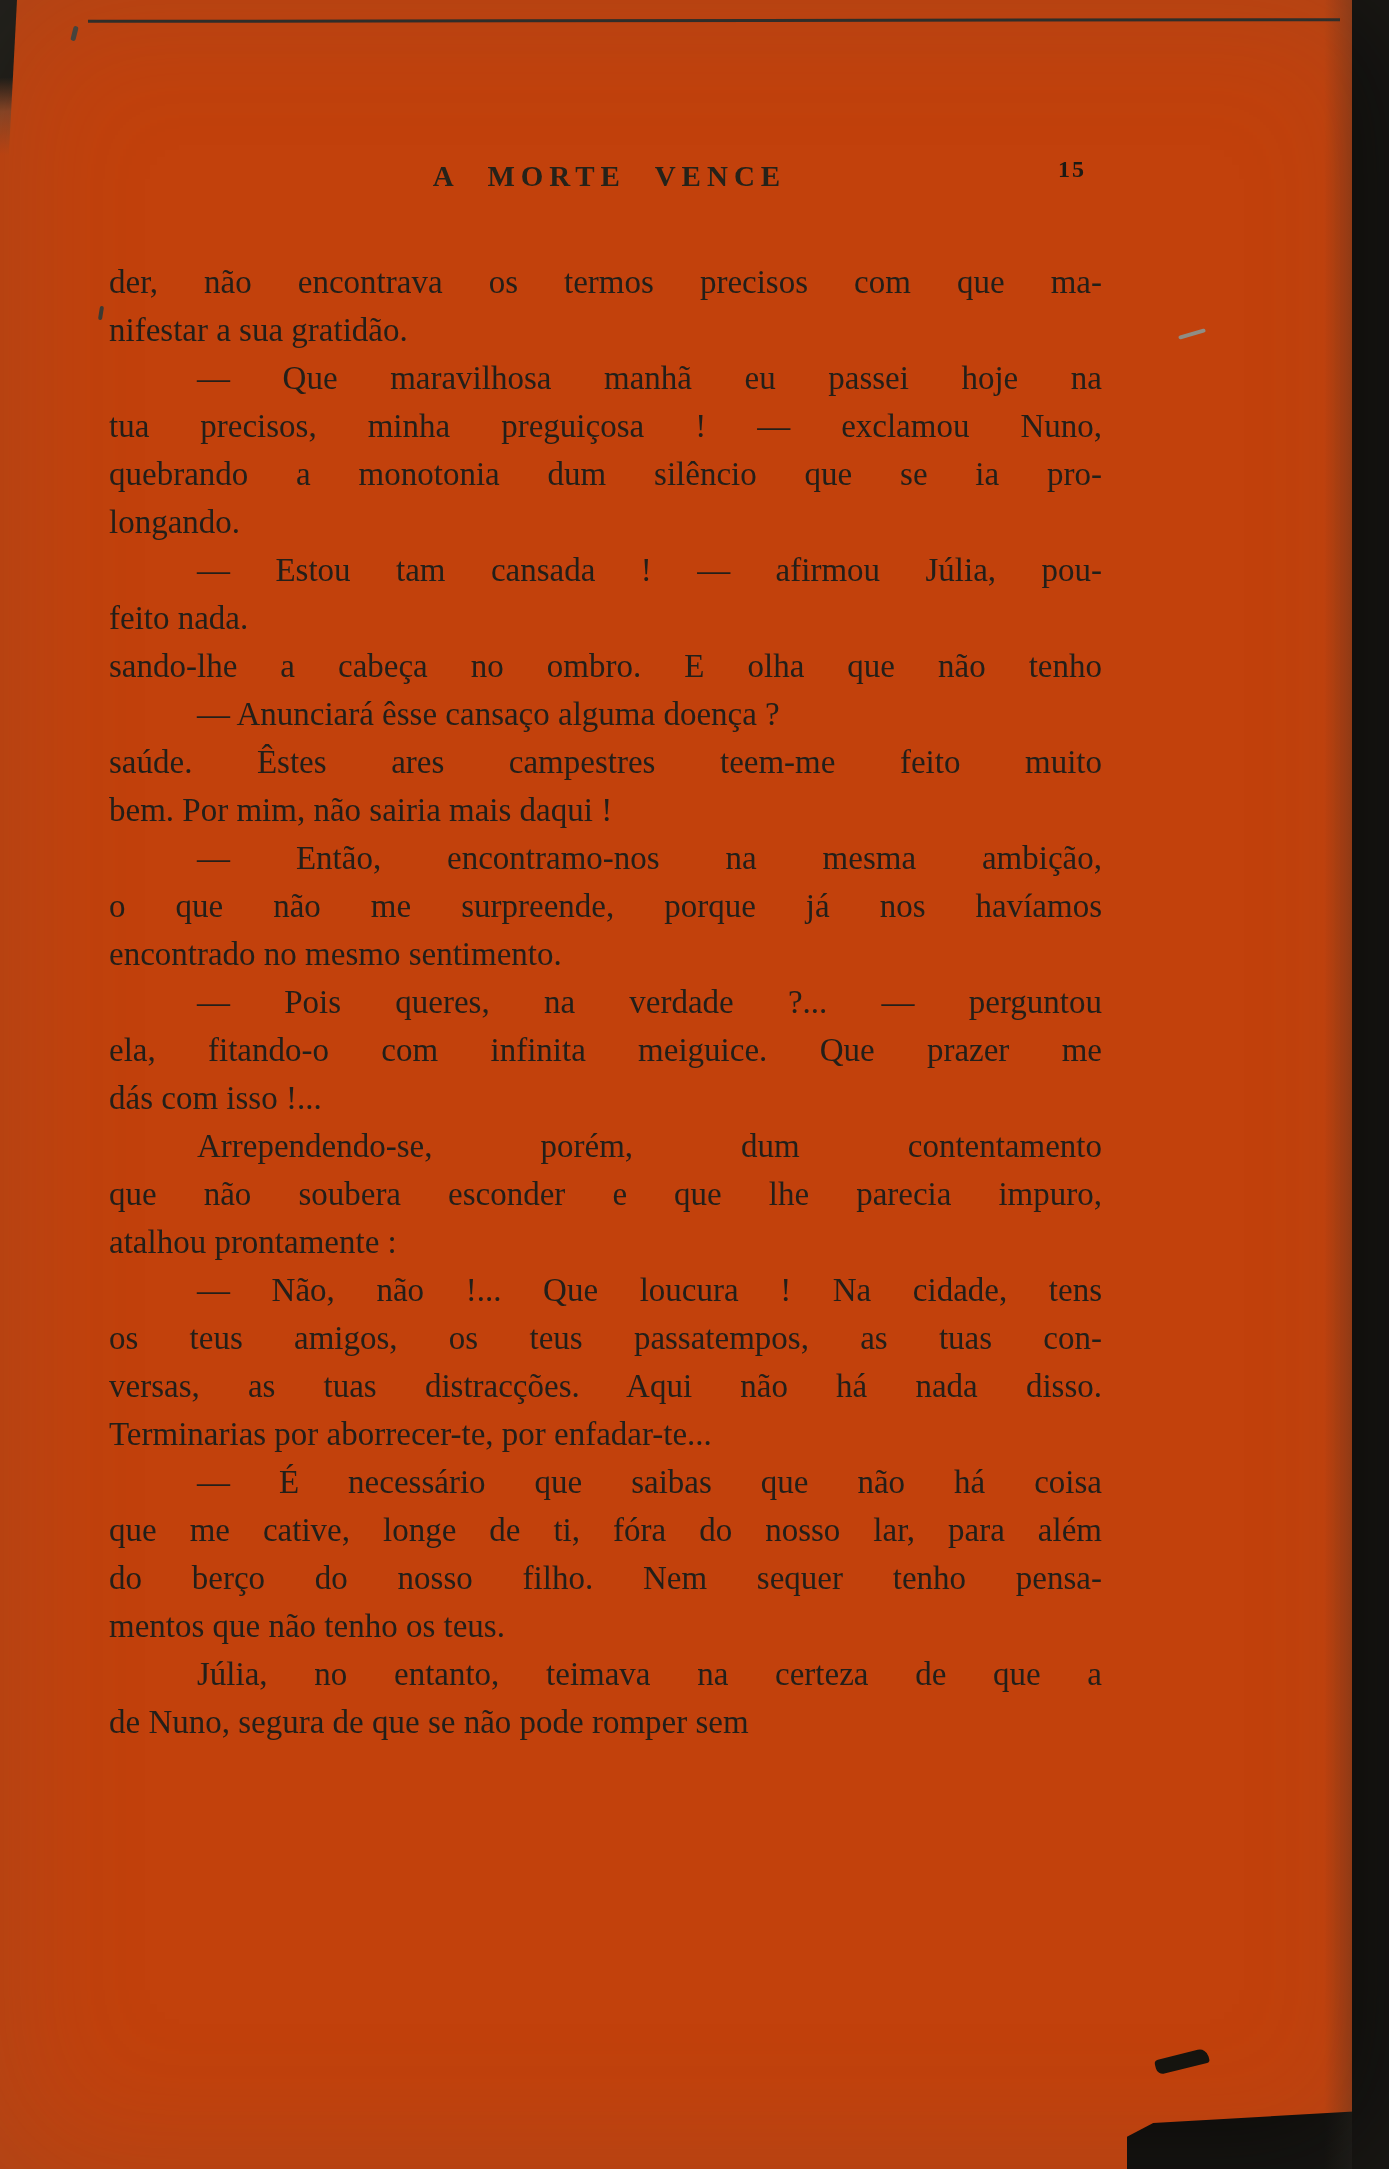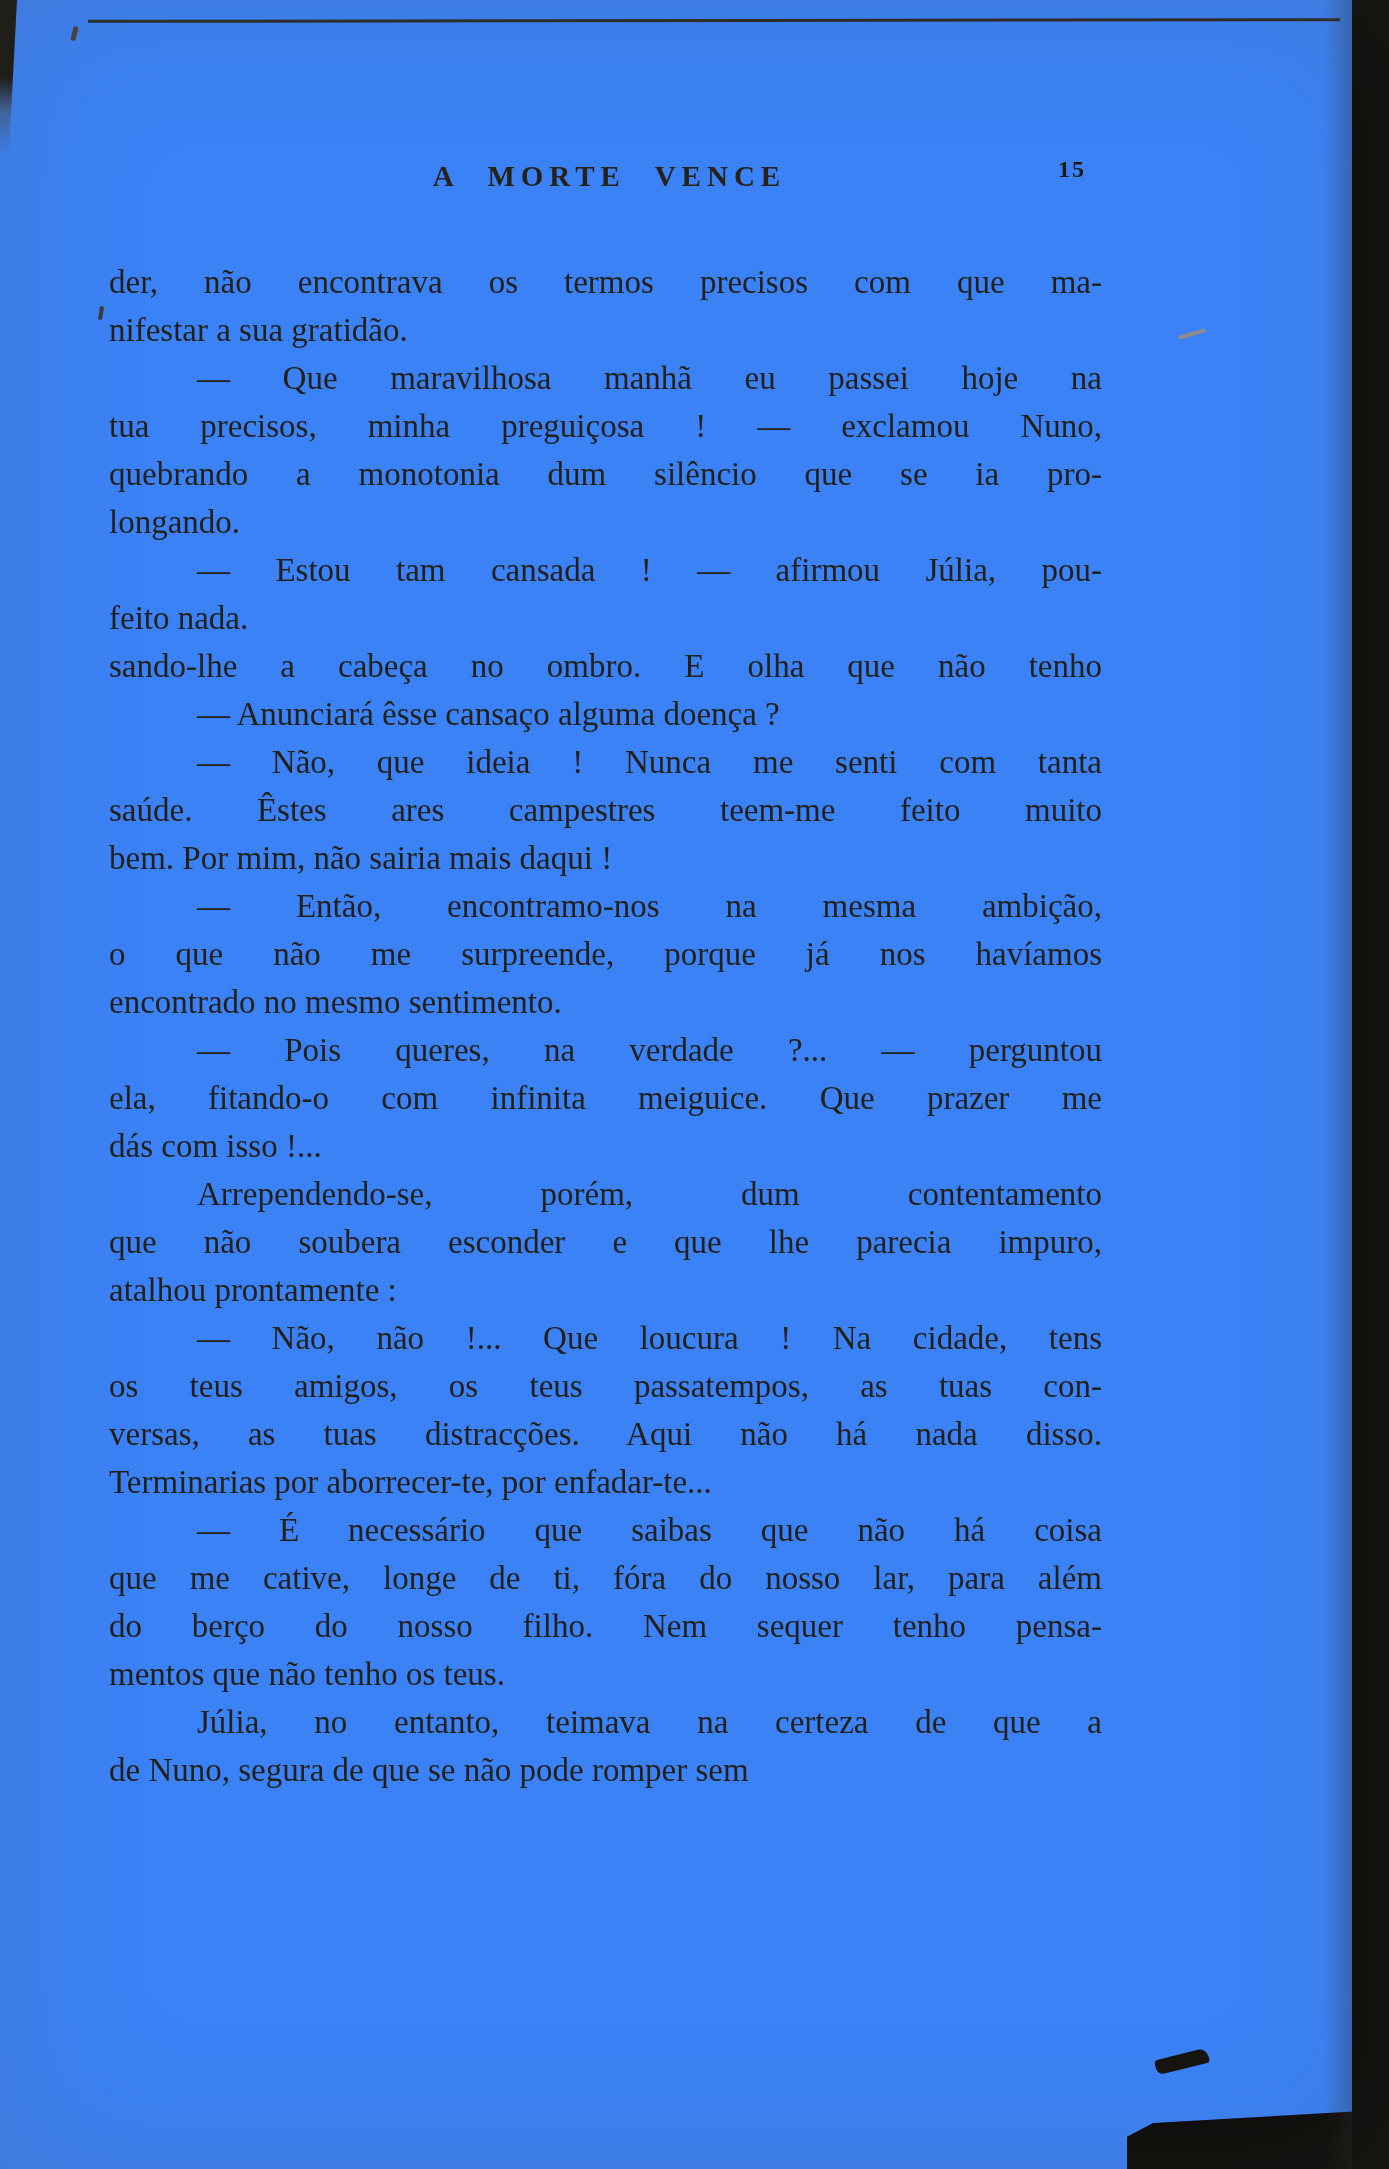"A MORTE VENCE" .page { background: #3b82f6 -> #c2410c }
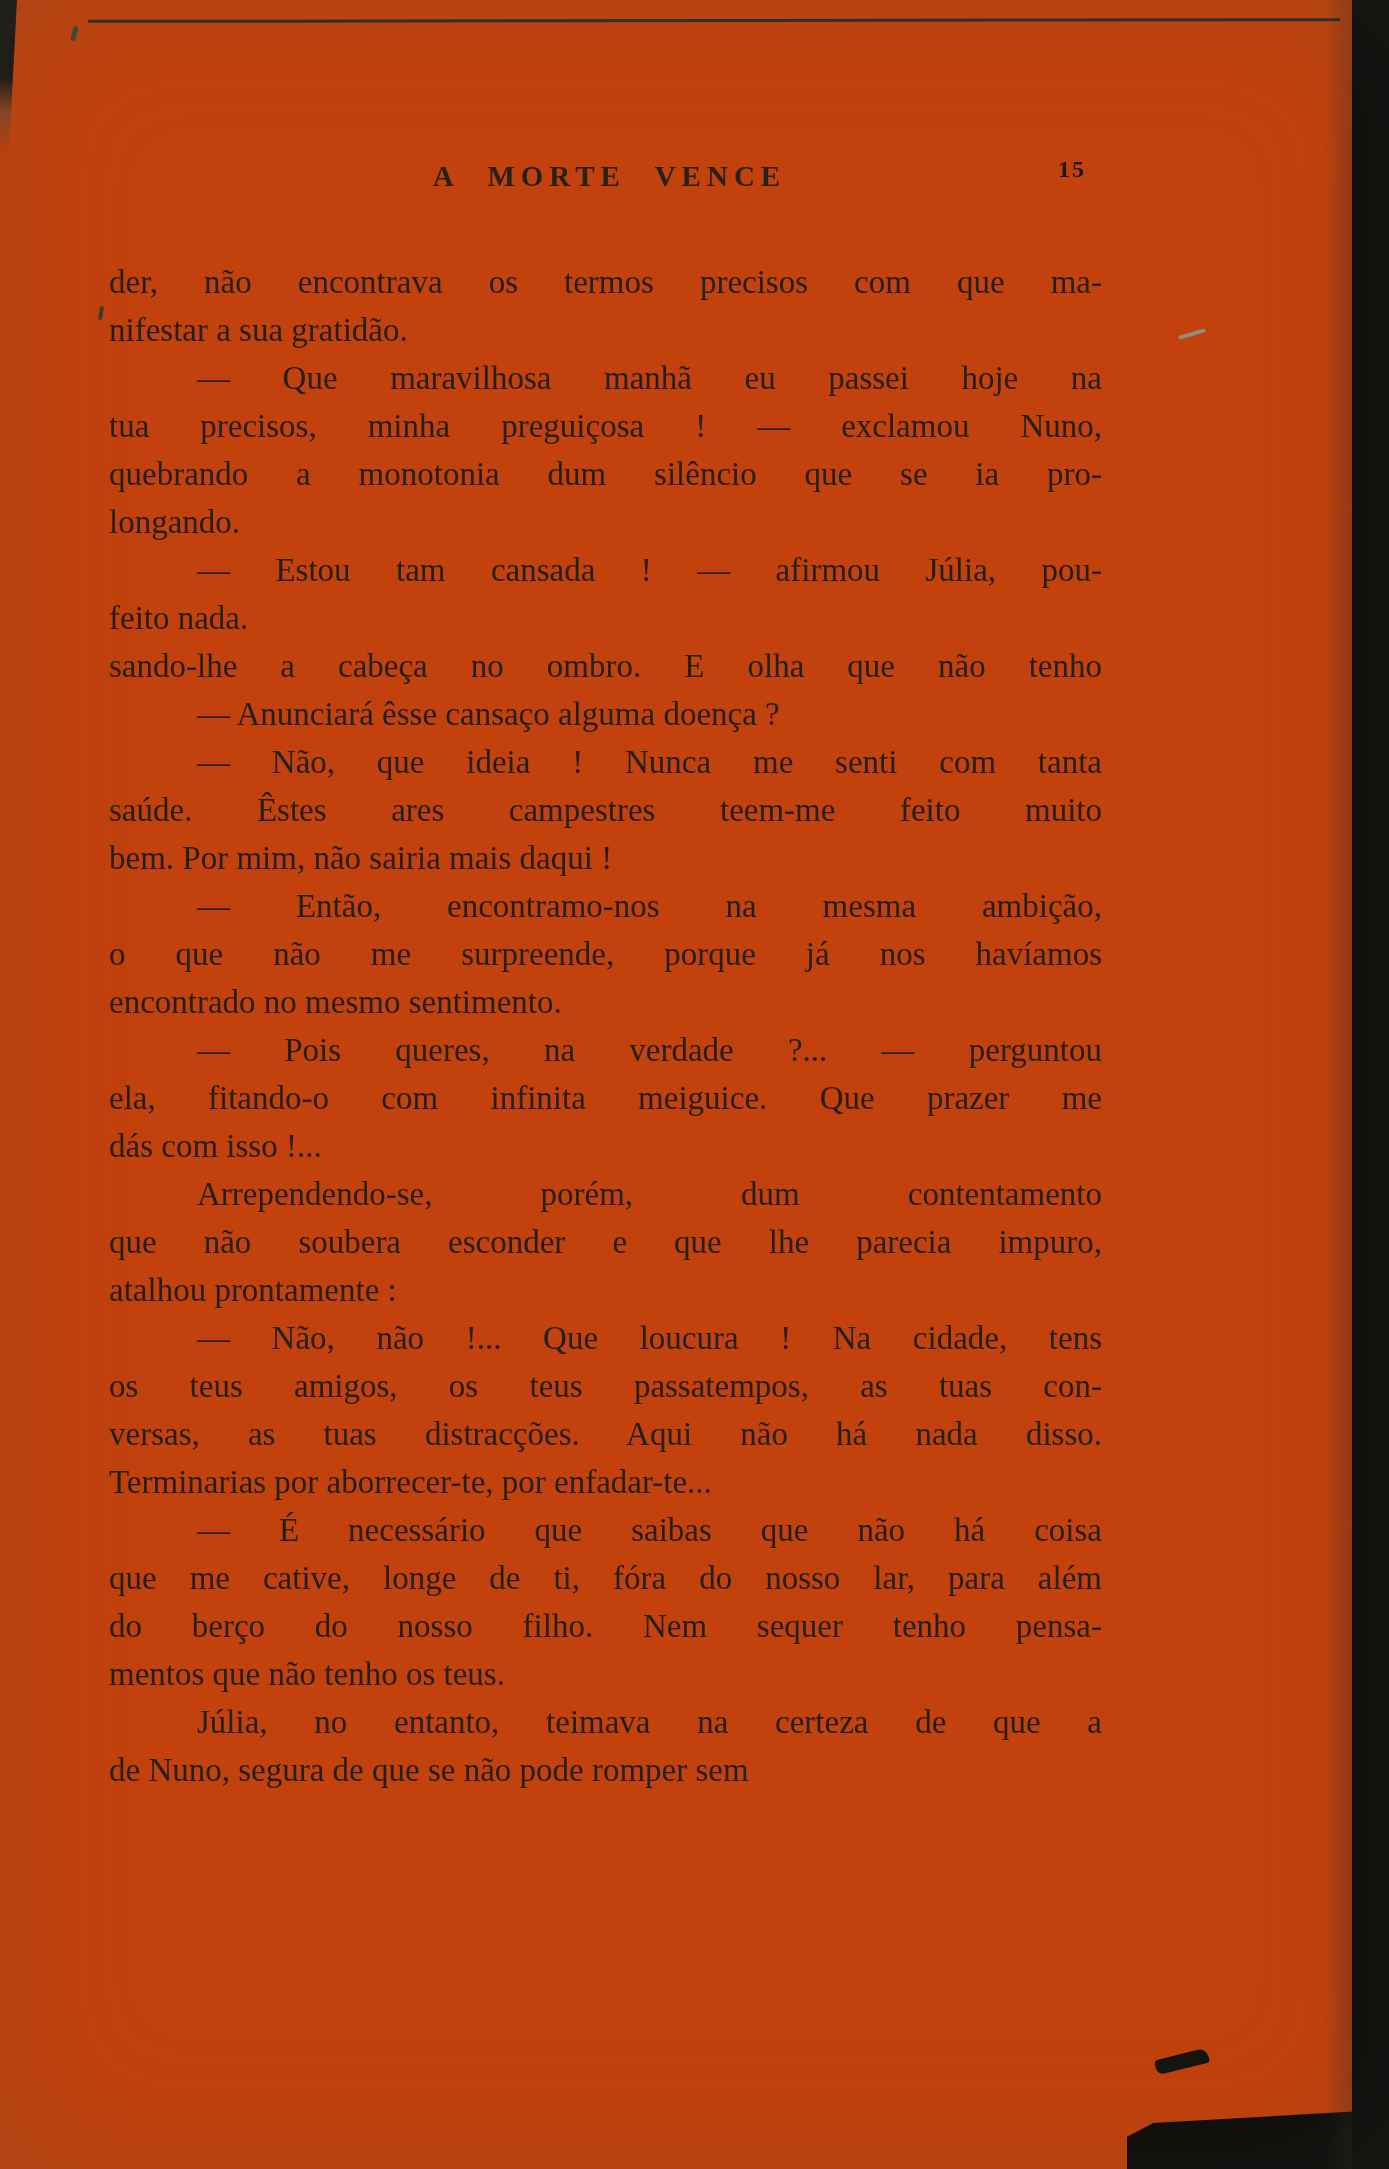"— Não, que ideia !" div.line { html: <div>— Não, que ideia ! Nunca me senti com tanta</div> -> none }
